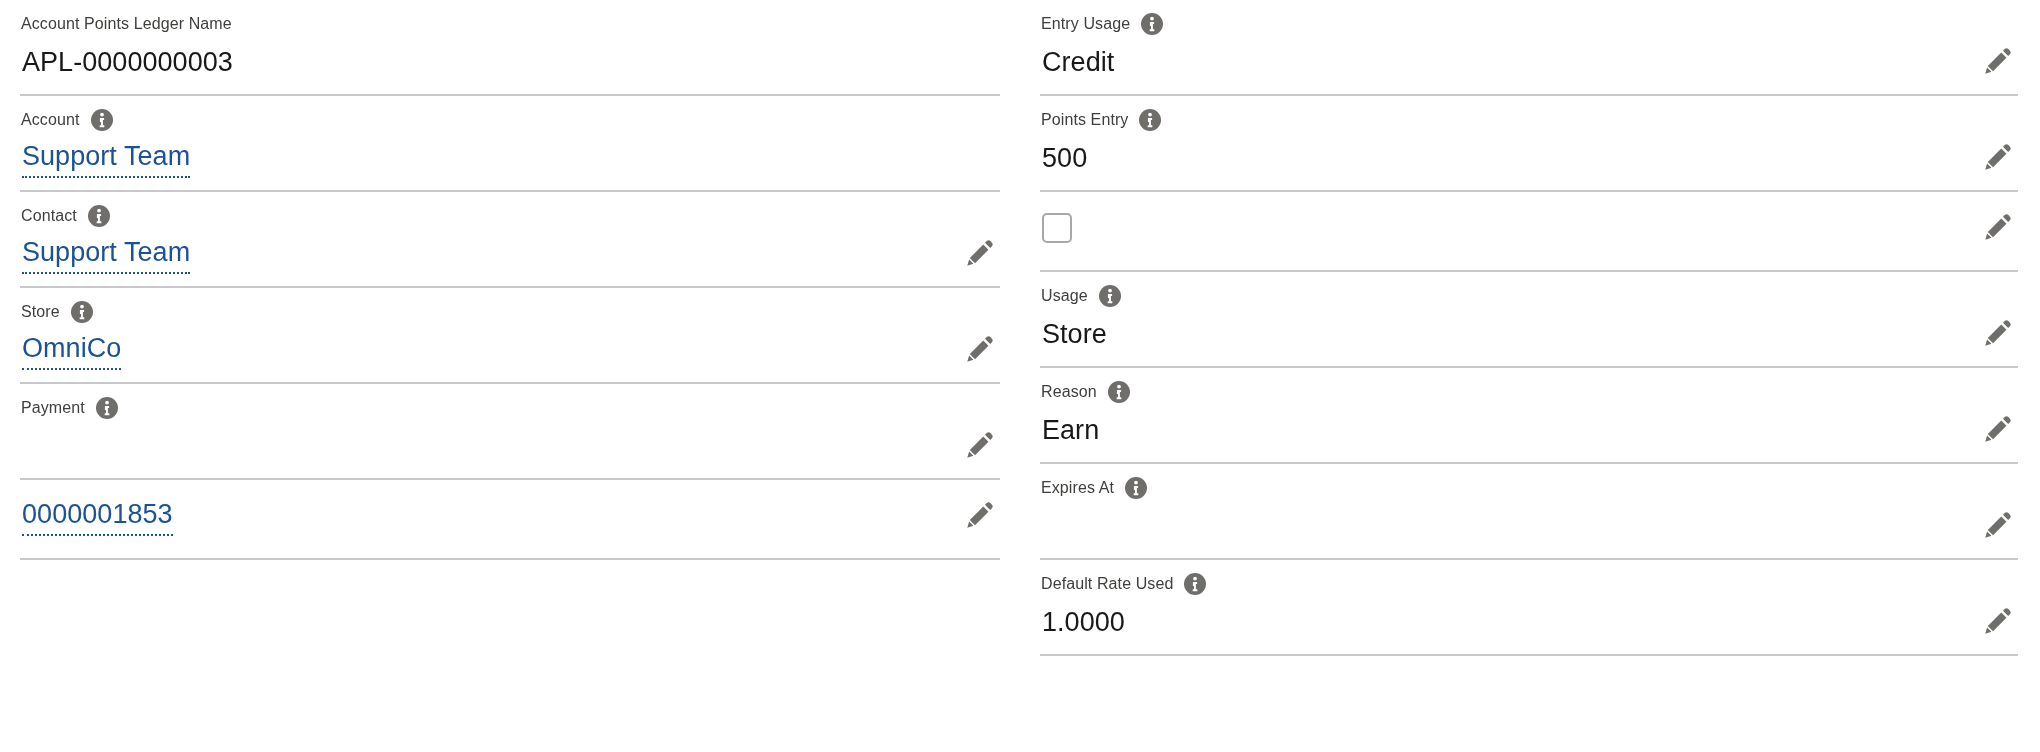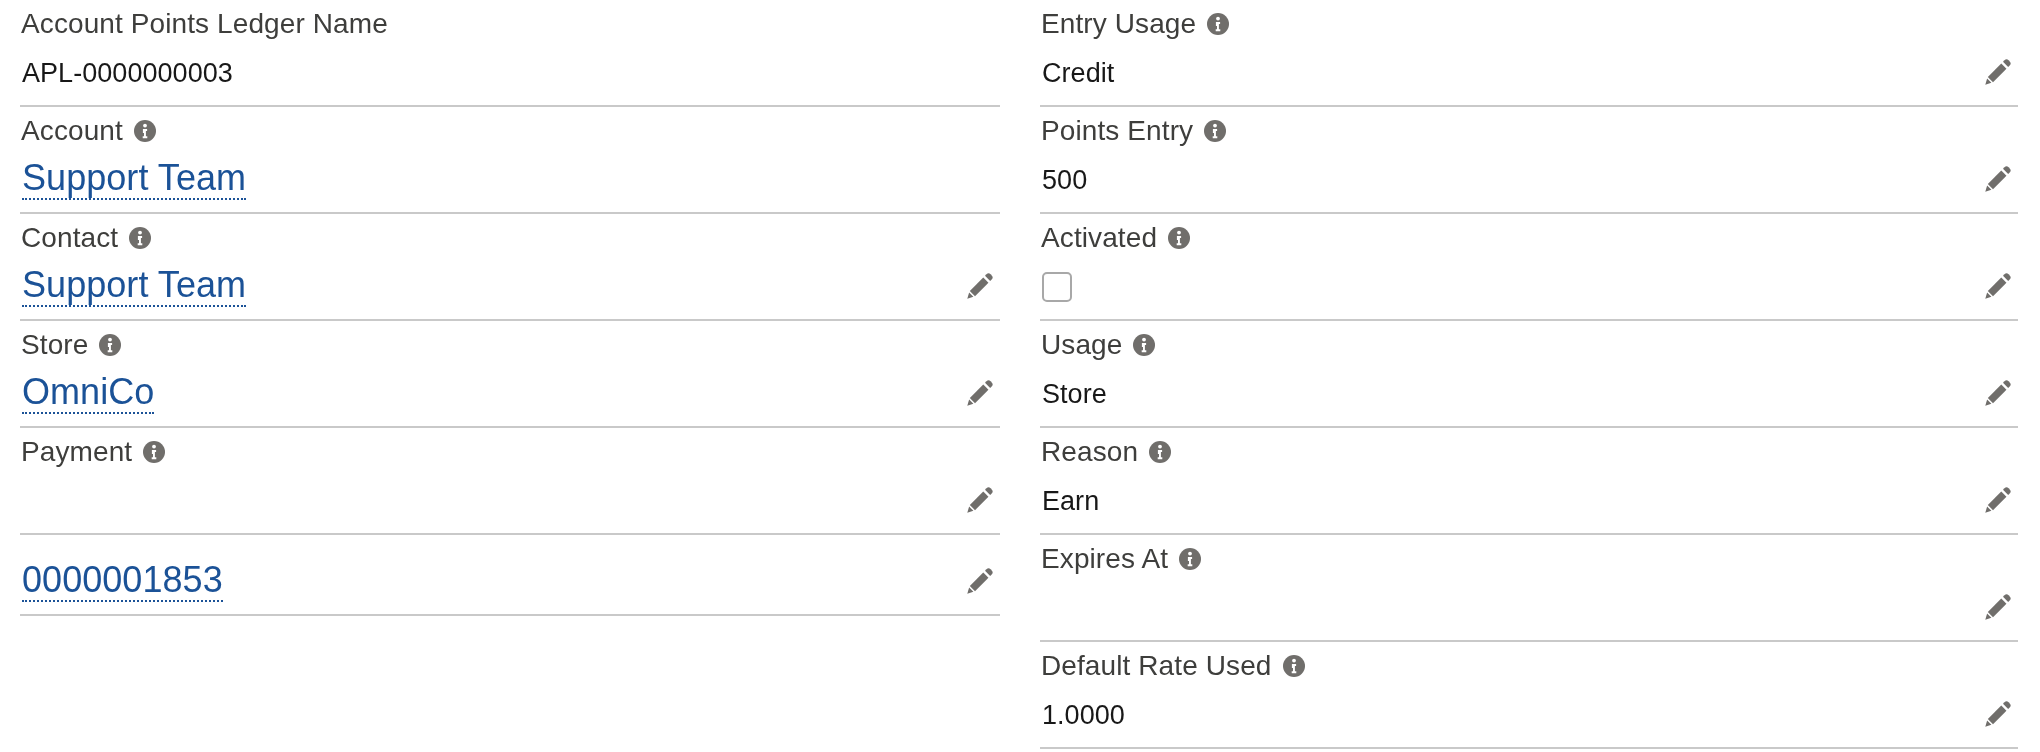"Account Points Ledger Name" .field-label { font-size: 28px -> 16px }
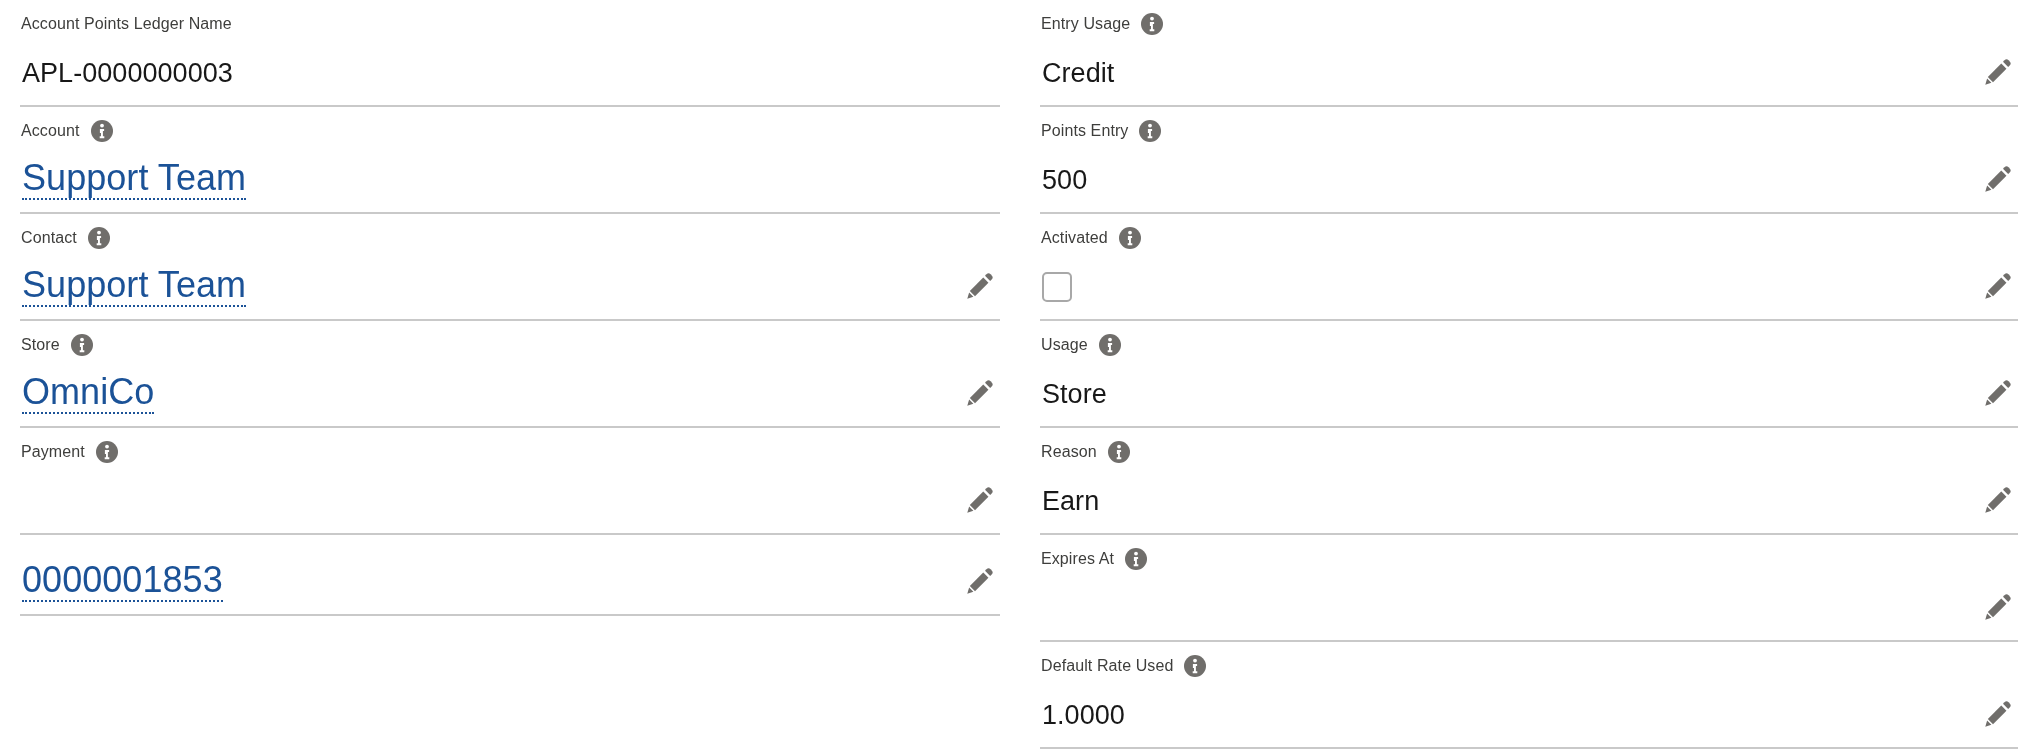"APL-0000000003" .field-value-line { margin-top: 14px -> 3px }
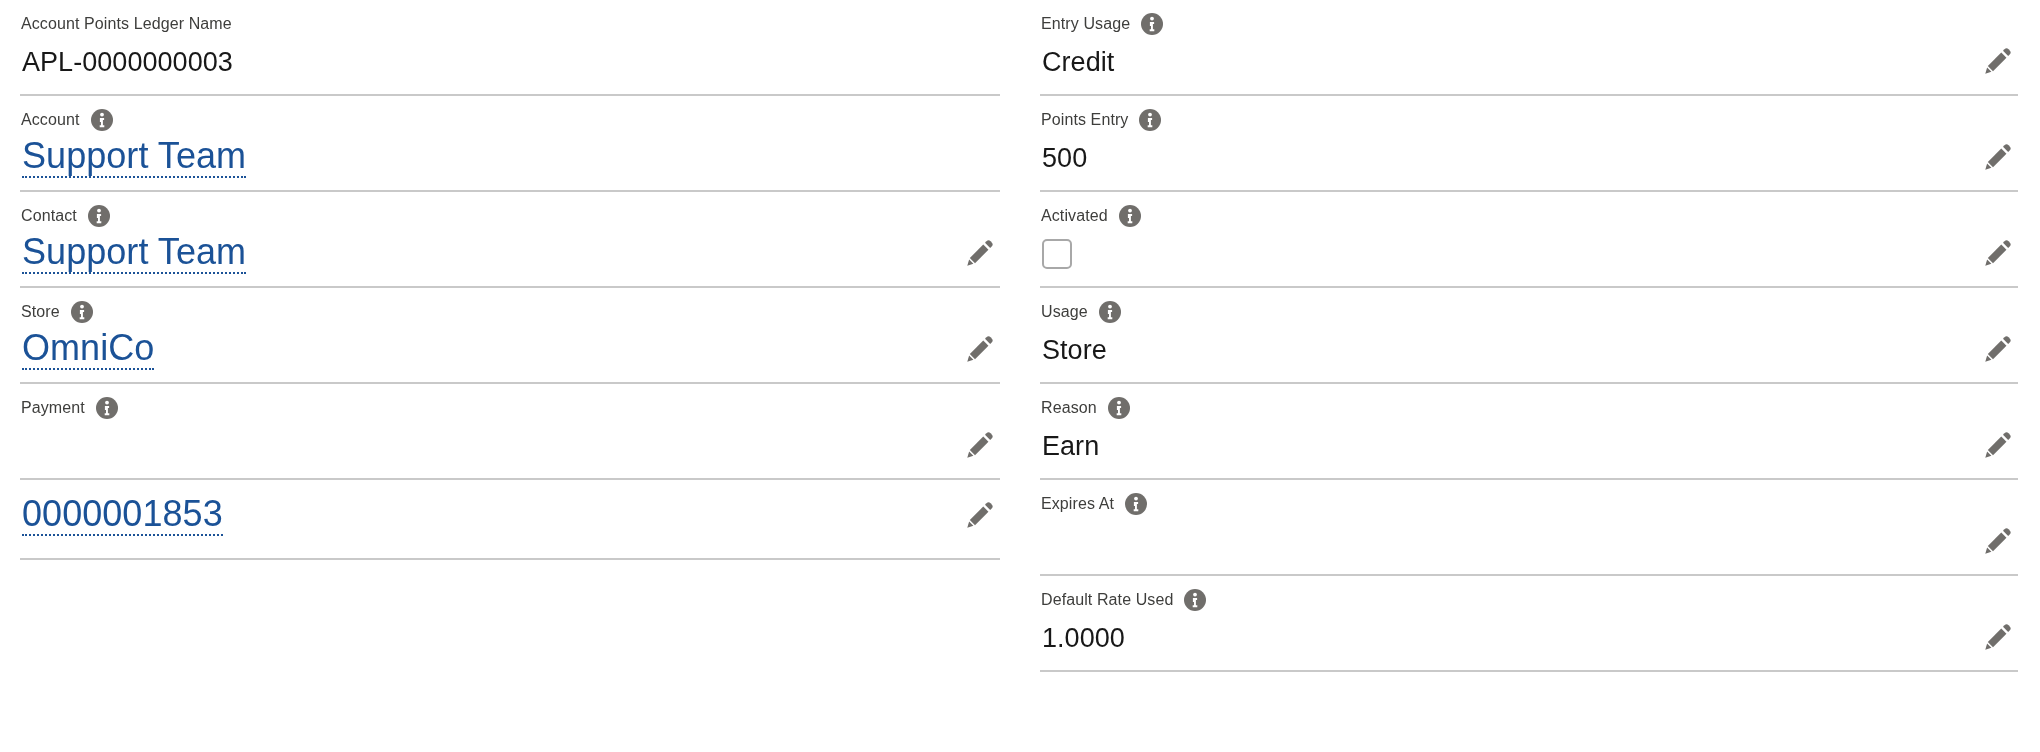"Support Team" a.field-link { font-size: 36px -> 27px }
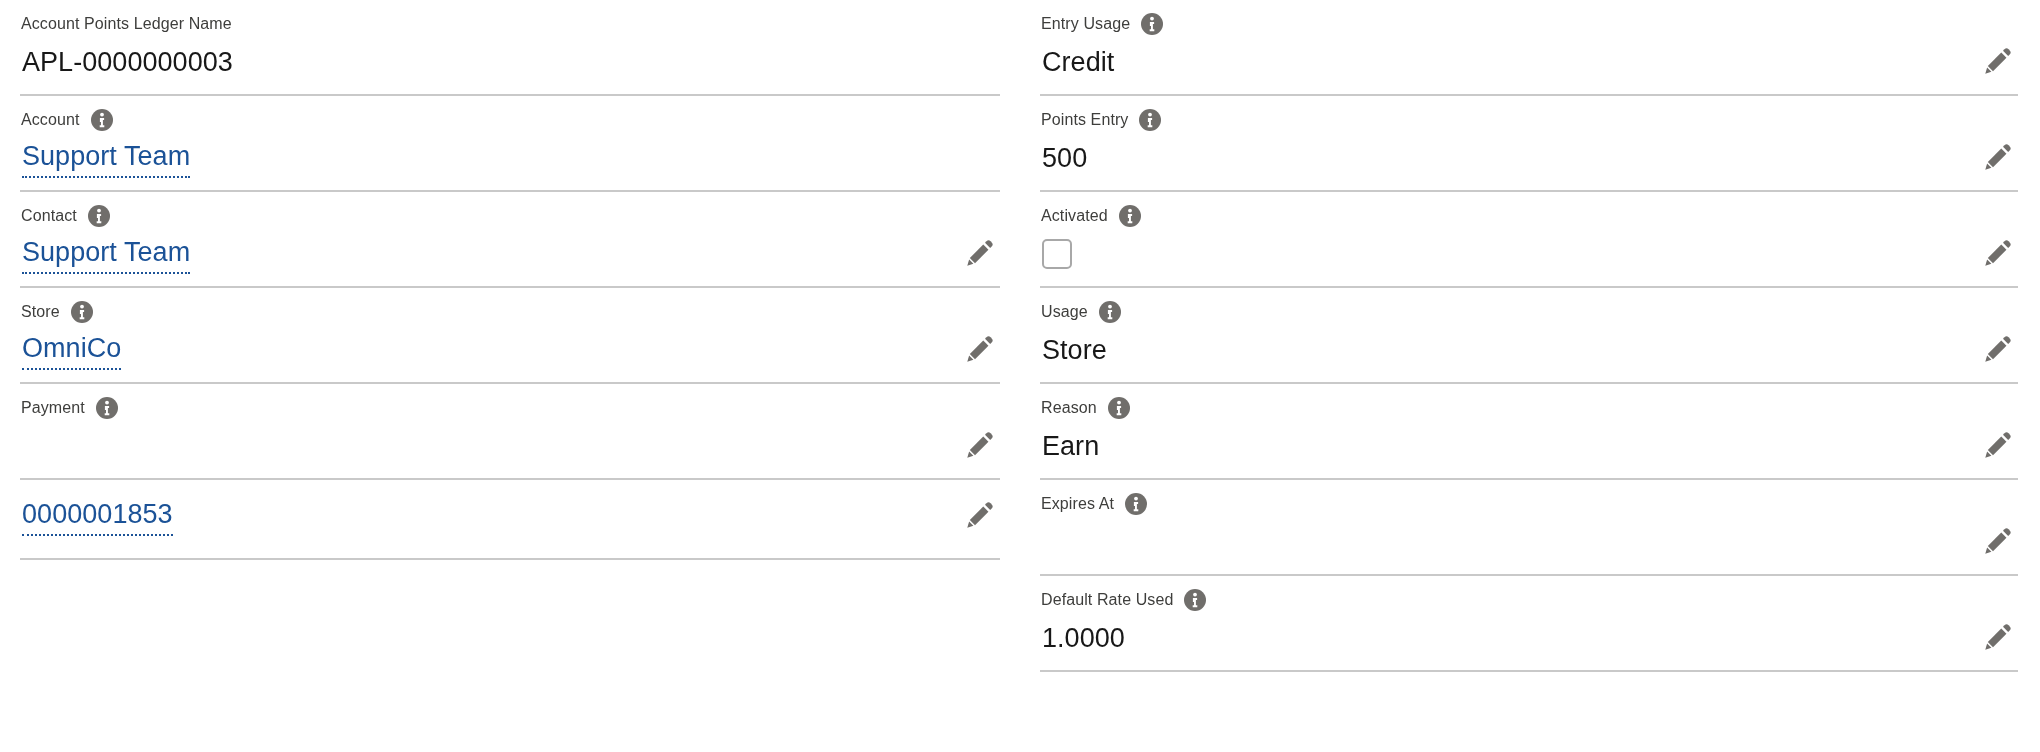"Activated" div.field-label-line { html: <div> <span>Activated</span> <span> <svg> <circle></circle> <circle></circle> <path></path> </svg> </span> </div> -> none }
